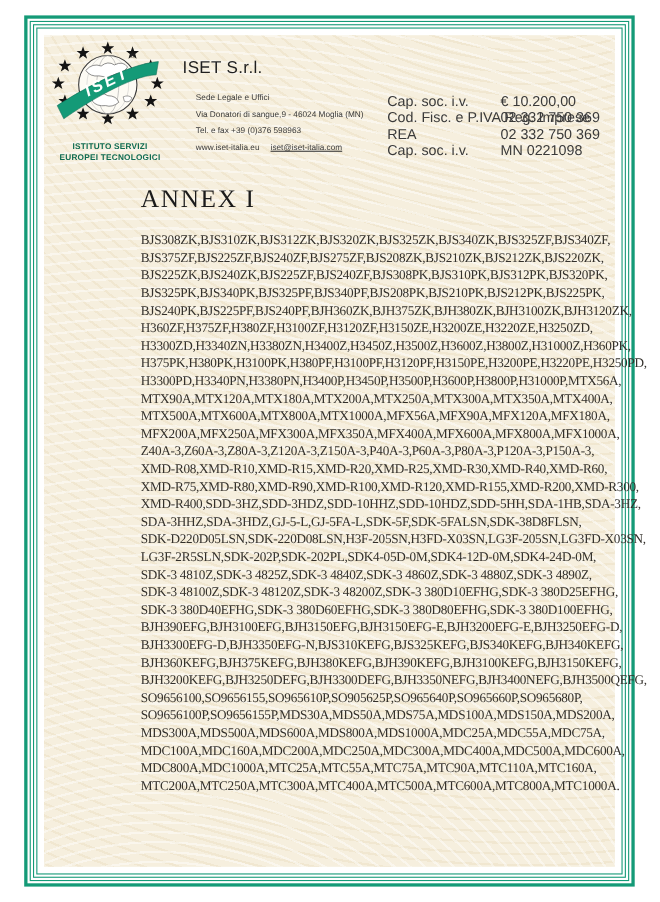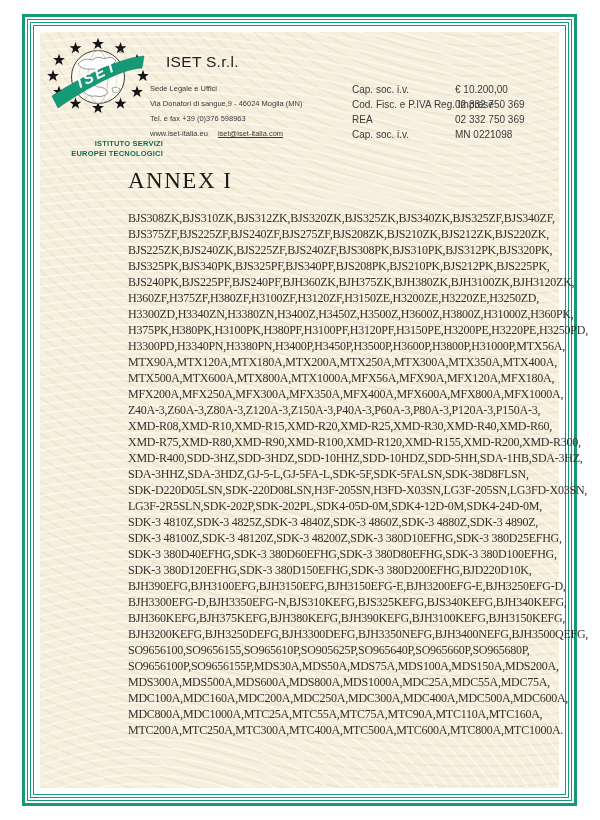"Sede Legale e Uffici" .info-row { left: 110px -> 138px }
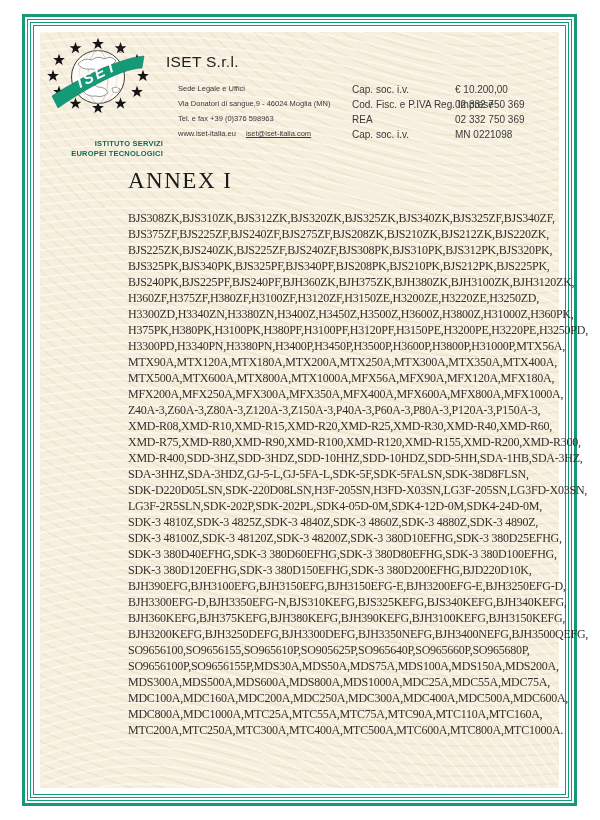"Cap. soc. i.v." .reg-row { font-size: 10px -> 13px }
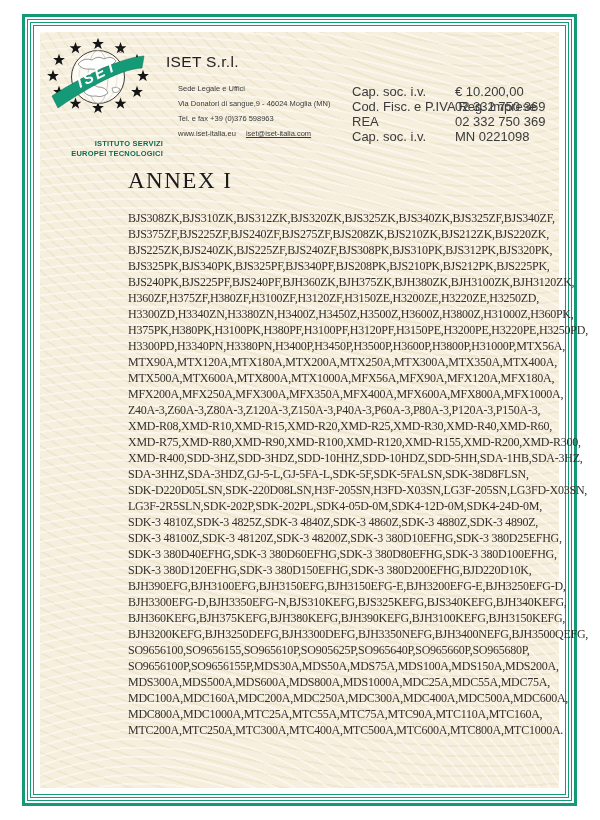"ISTITUTO SERVIZI" .institute { text-align: right -> center; top: 107px -> 96px }
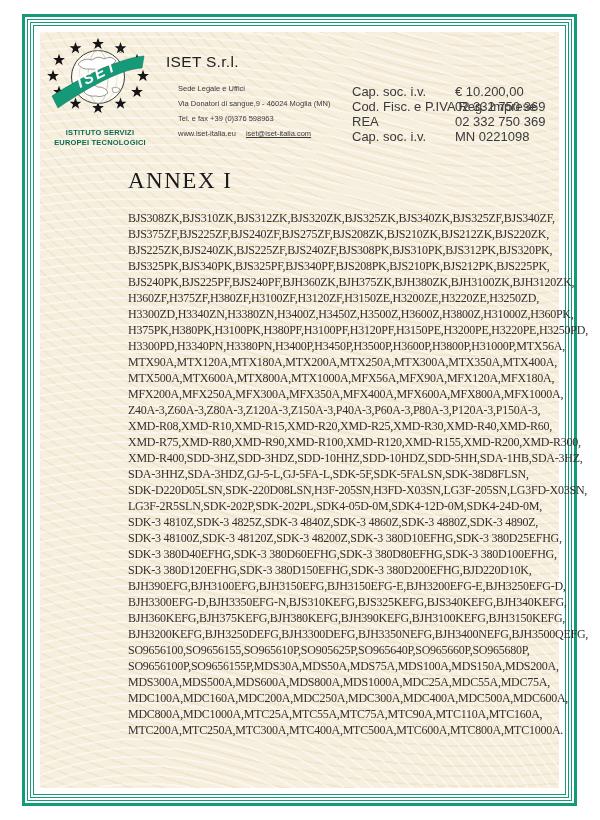"SDK-3 380D120EFHG,SDK-3" div.code-line { html: <div>SDK-3 380D120EFHG,SDK-3 380D150EFHG,SDK-3 380D200EFHG,BJD220D10K,</div> -> none }
